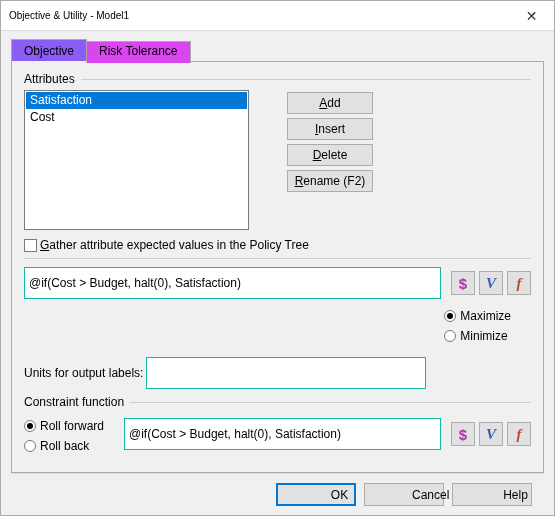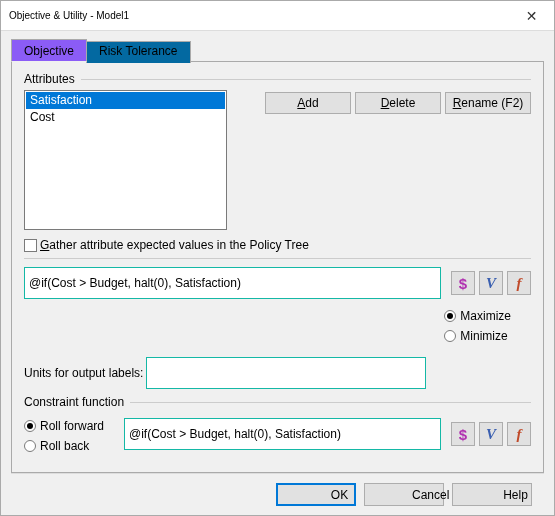"Risk Tolerance" .tab:not(.active) { background: #0369a1 -> #d946ef }
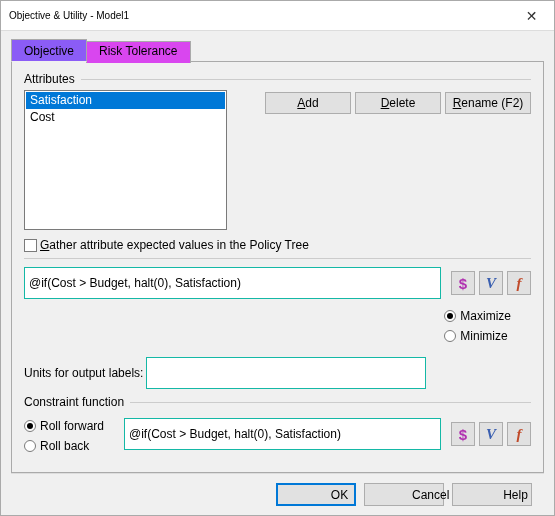"Add" .btn-col { flex-direction: row -> column }
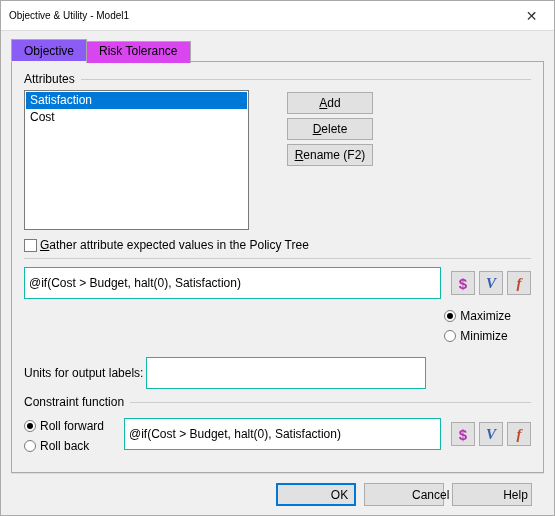"Insert" button.btn { html: none -> <button><span>I</span><span>nsert</span></button> }
